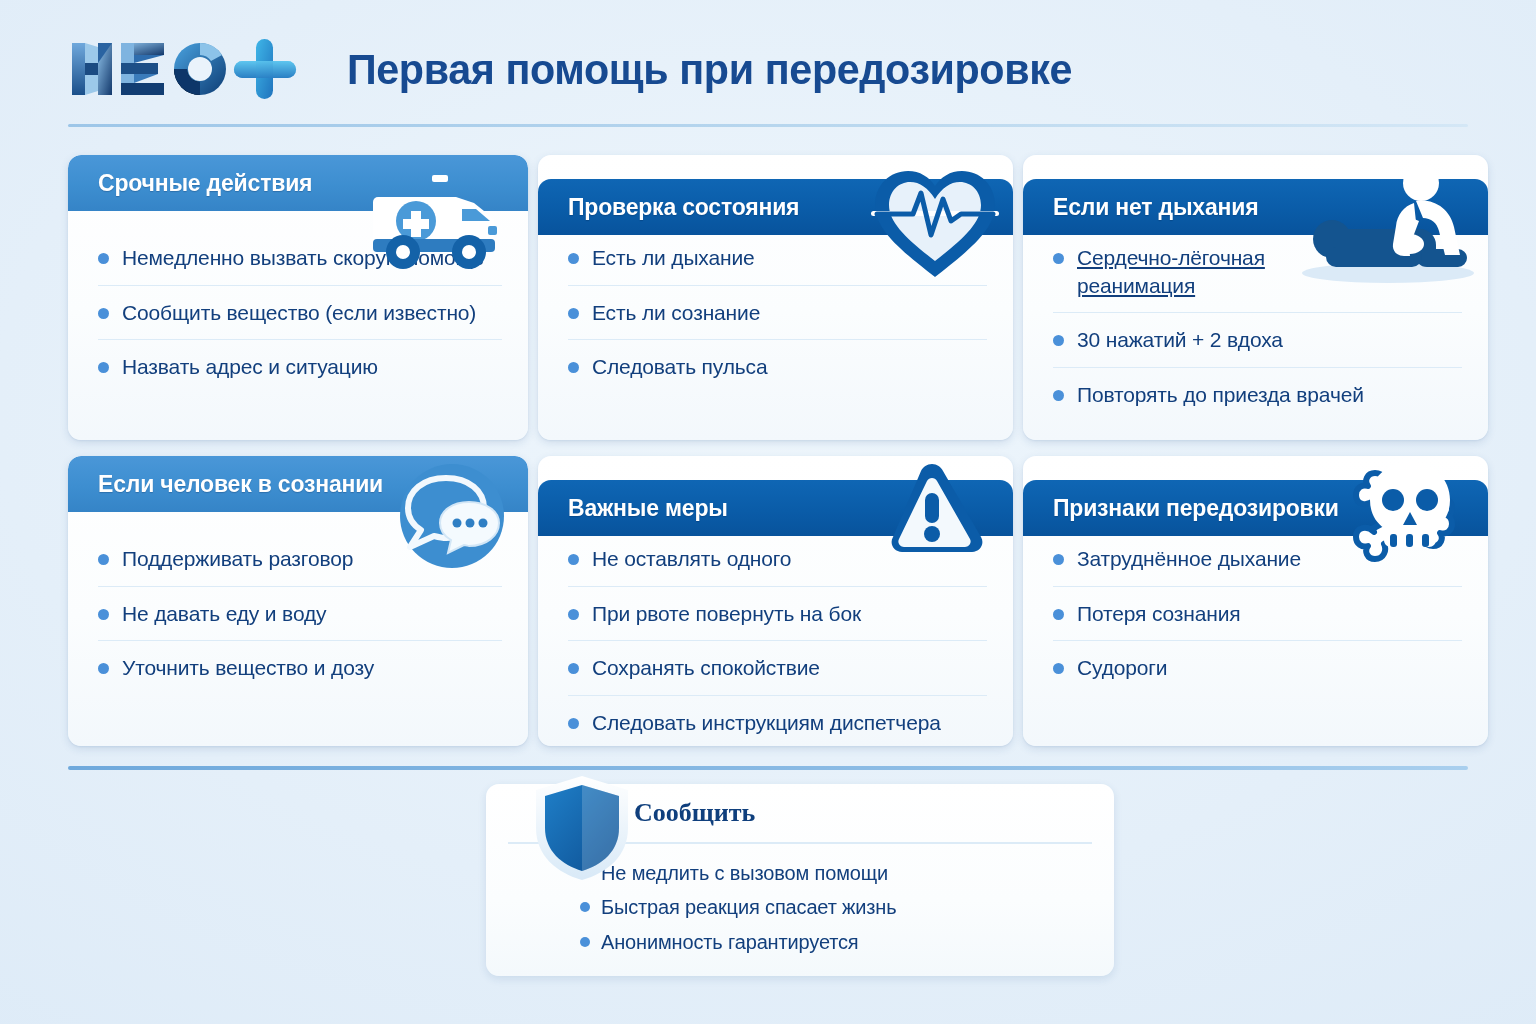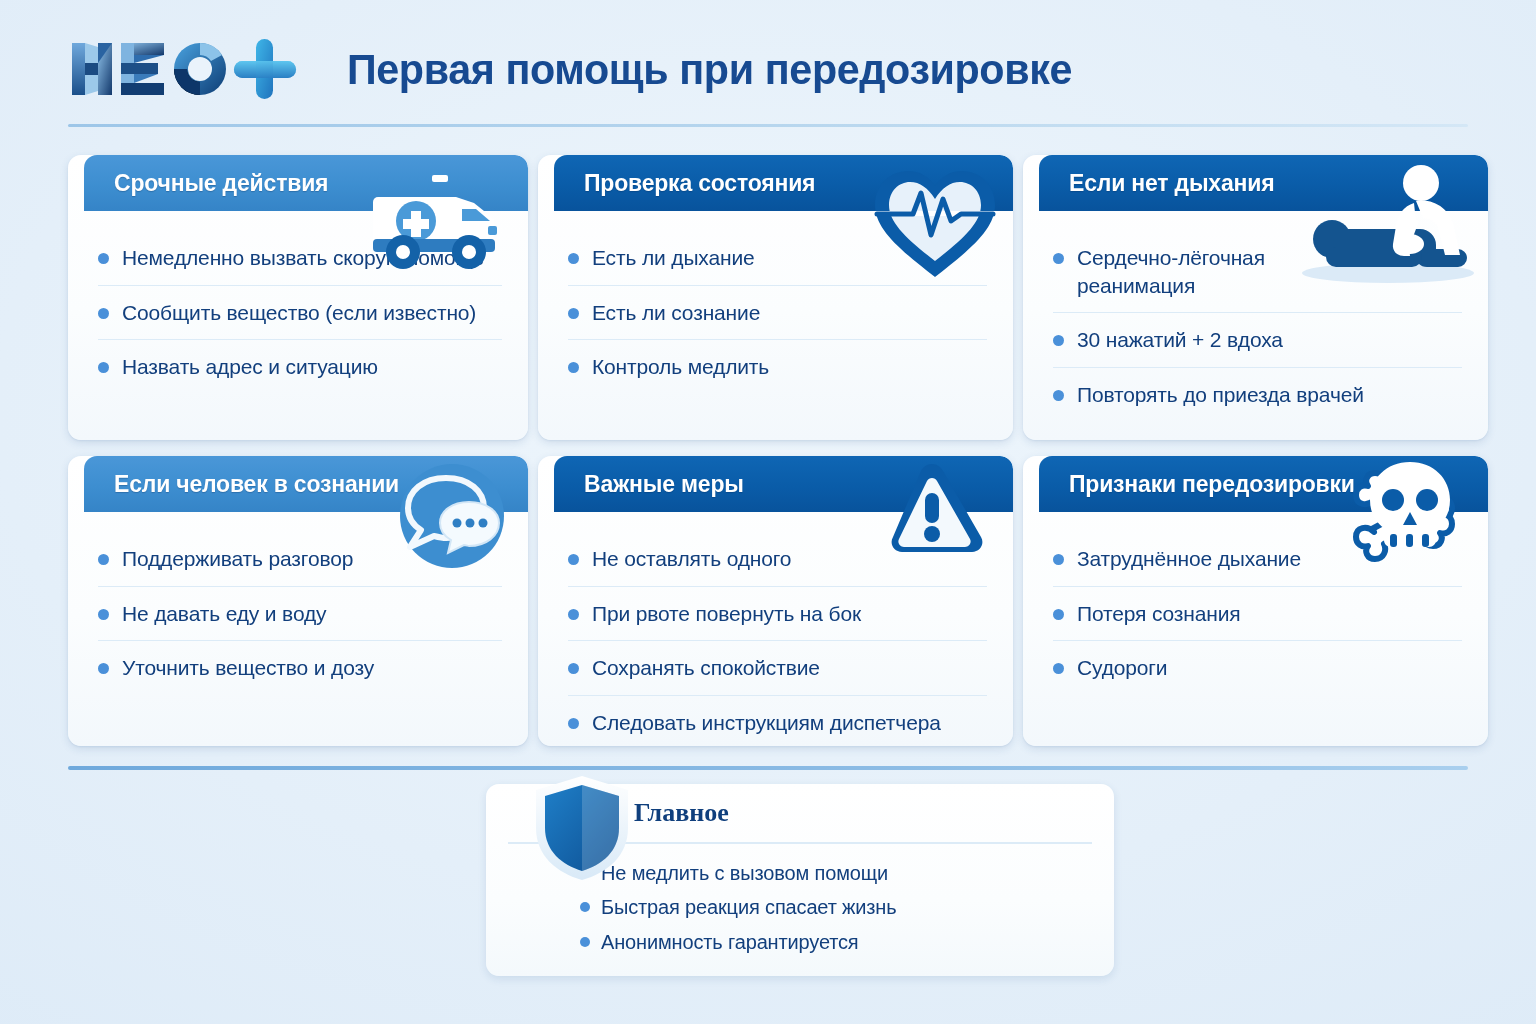"Срочные действия" .card-head { left: 16px -> 0 }
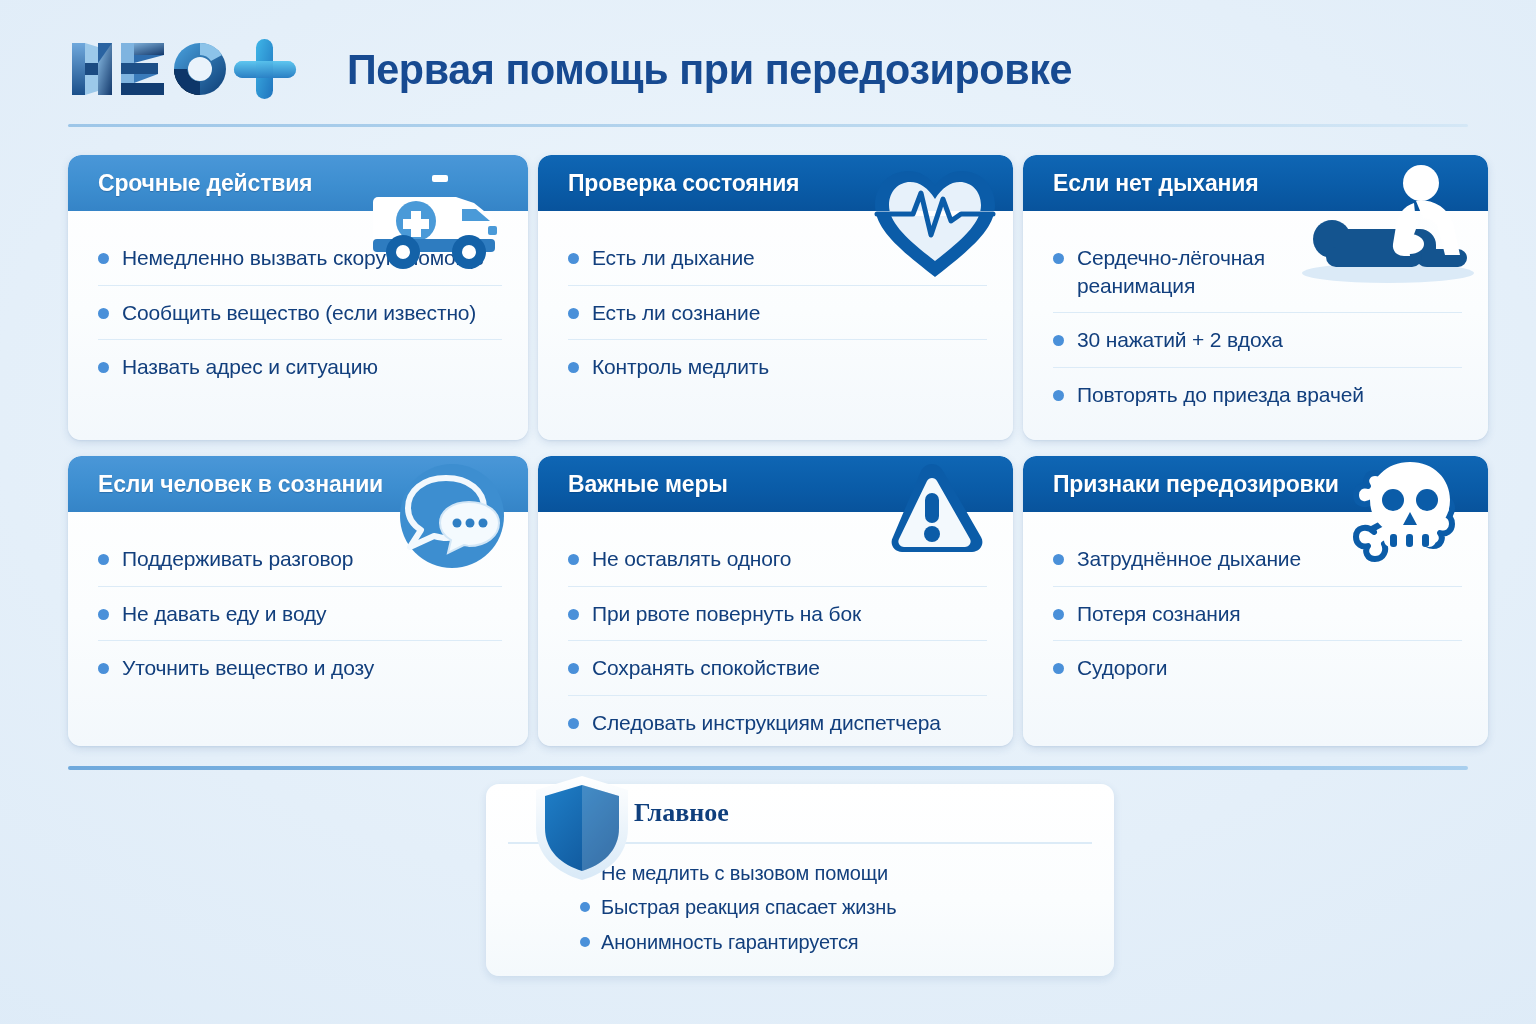"Проверка состояния" .card-head.dark { margin-top: none -> 24px }
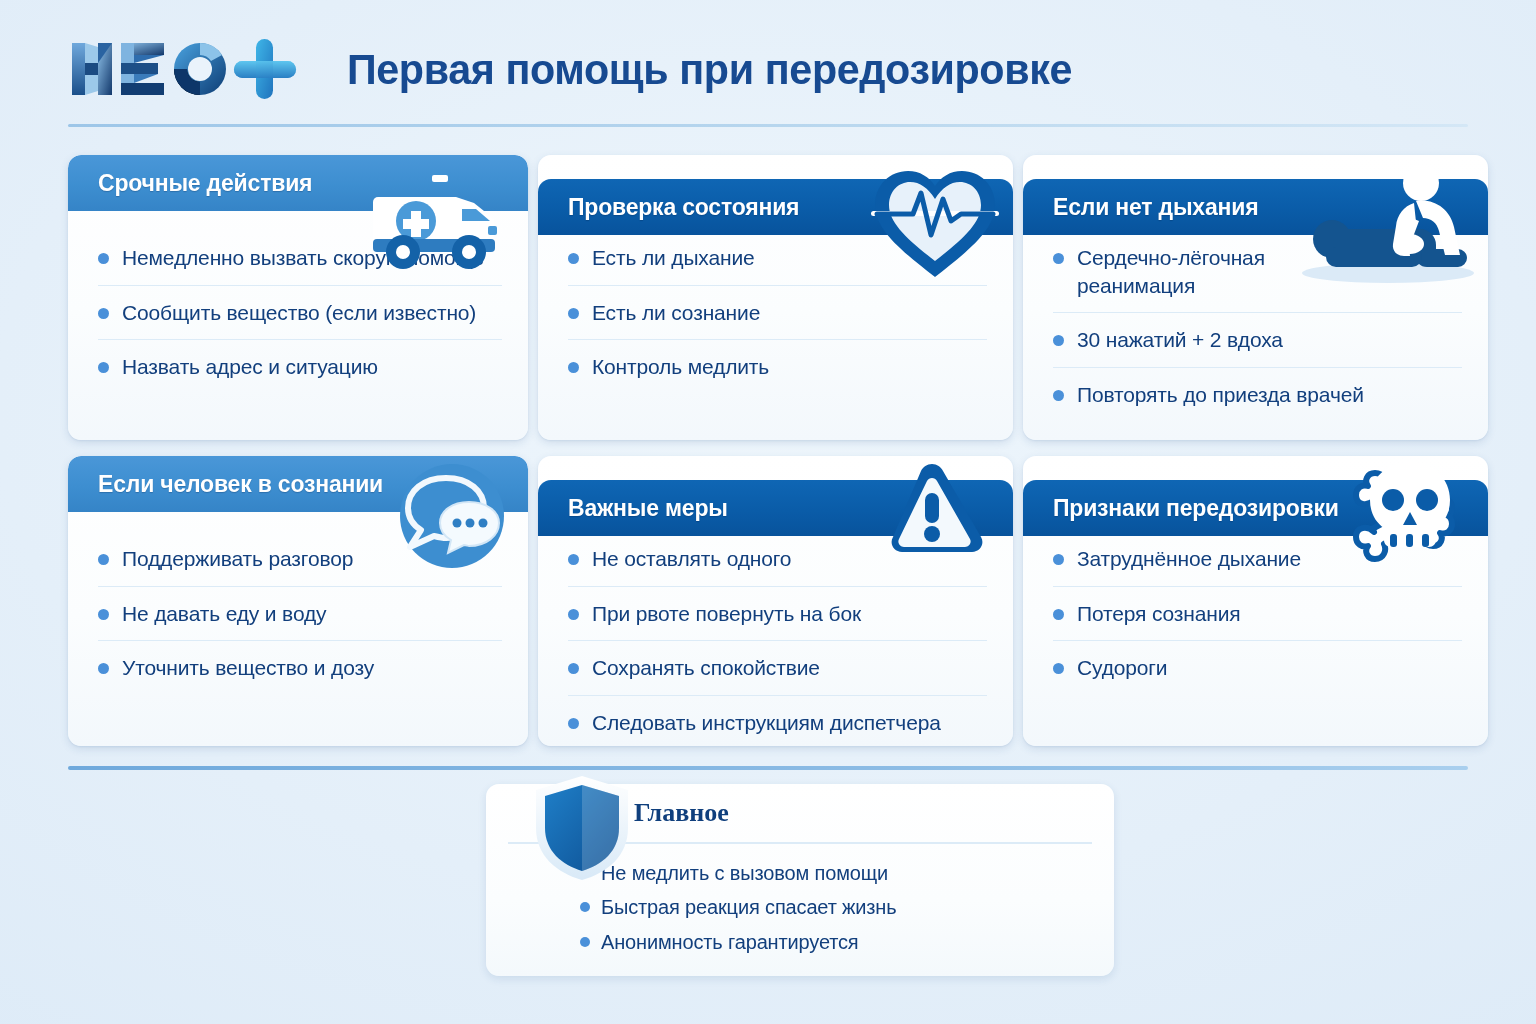"Сердечно-лёгочная реанимация" .bullet.narrow .btext { text-decoration: none -> underline }
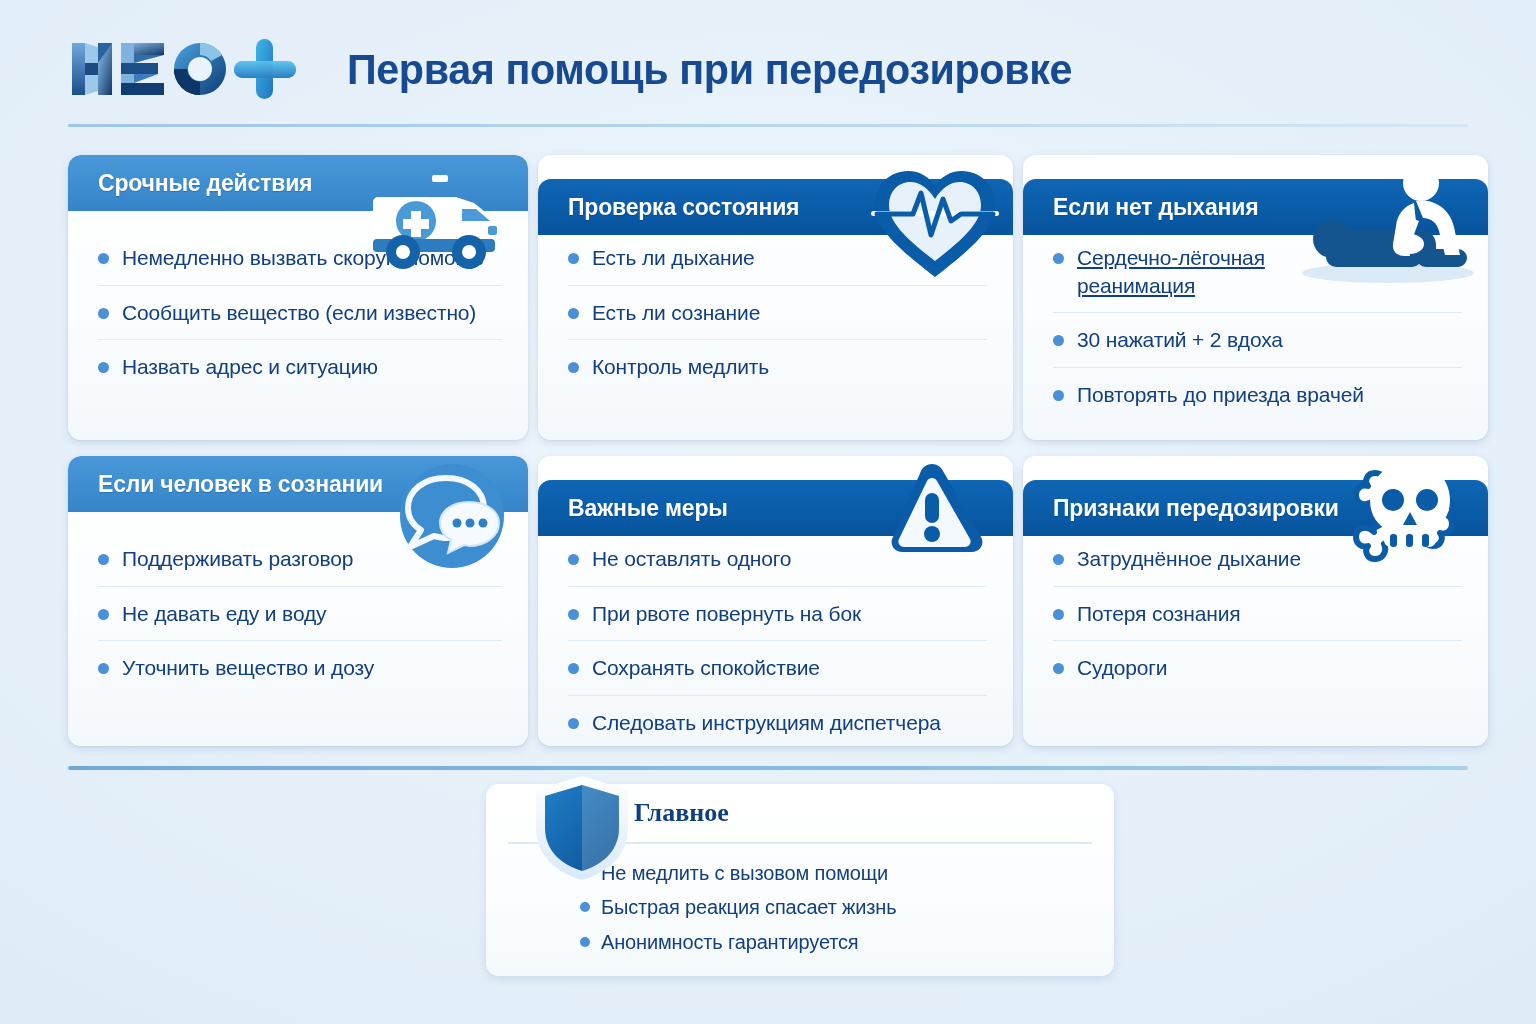"Контроль медлить" span.btext { text: Контроль медлить -> Следовать пульса }
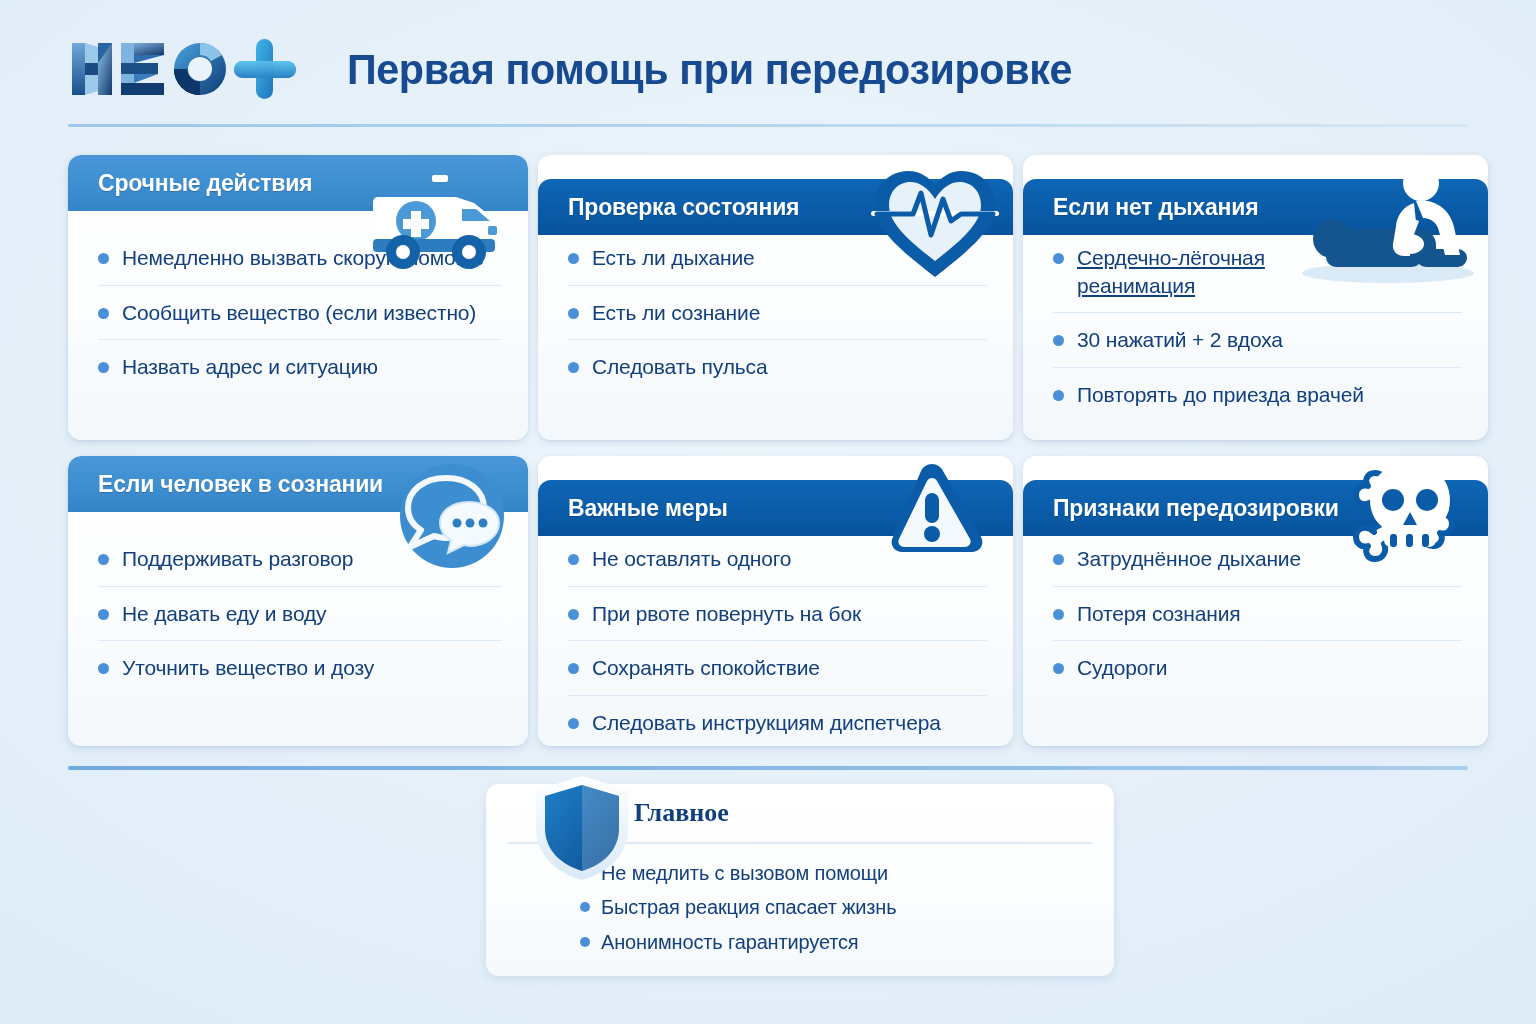"Главное" div.summary-title { text: Главное -> Сообщить }
